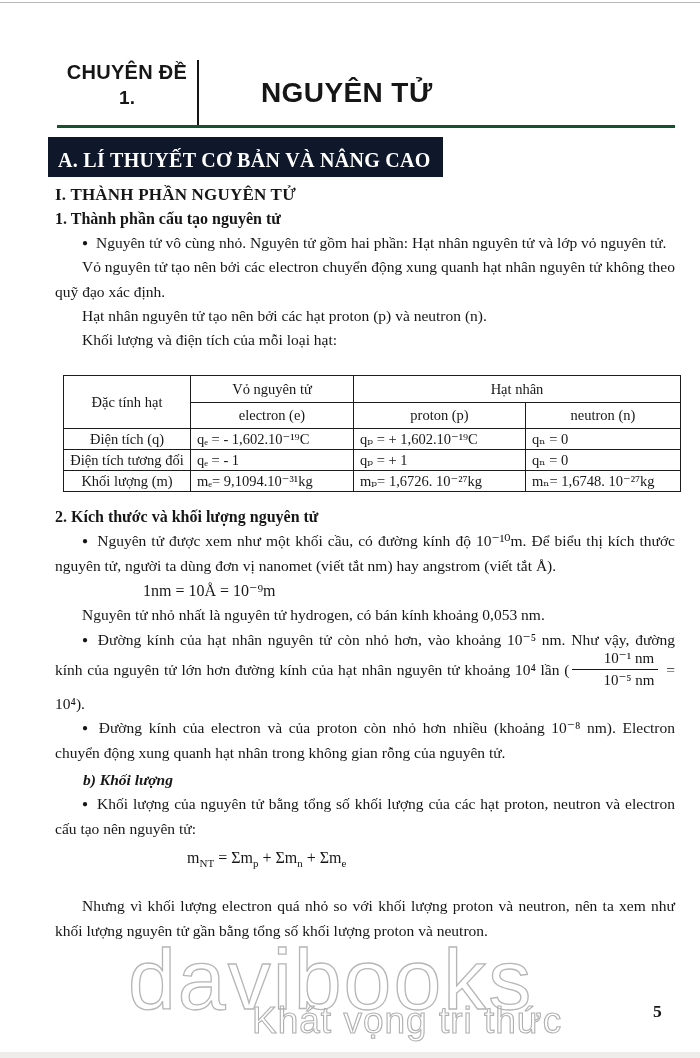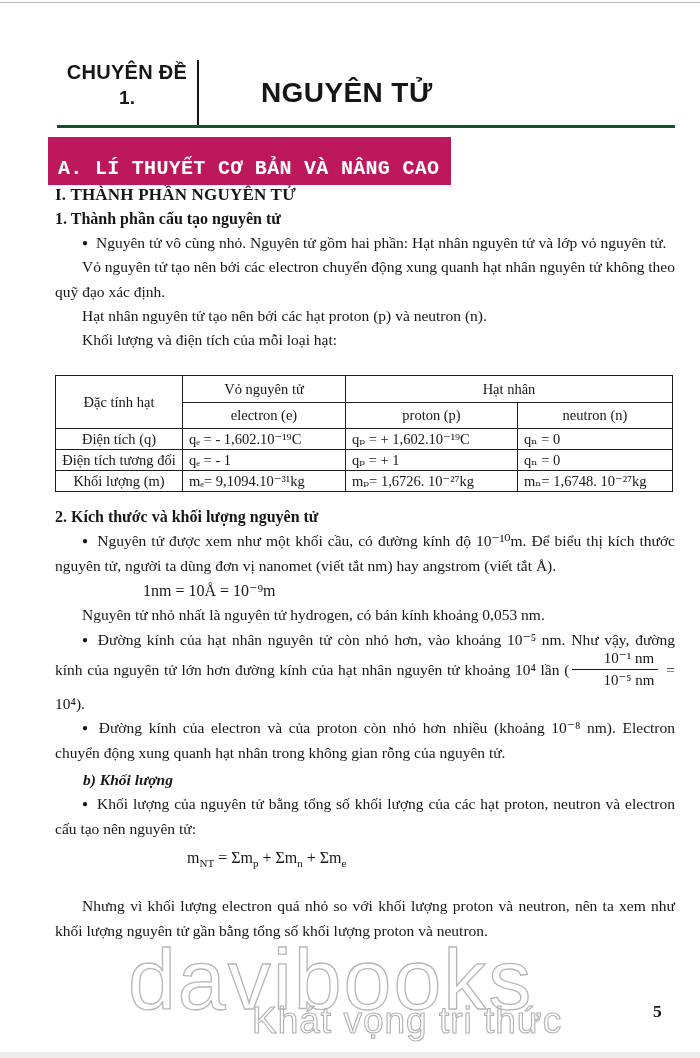"A. LÍ THUYẾT CƠ BẢN" .banner { background: #be185d -> #0f172a; font-family: Liberation Mono, monospace -> none; padding: 20px 12px 5px 10px -> 12px 12px 5px 10px }
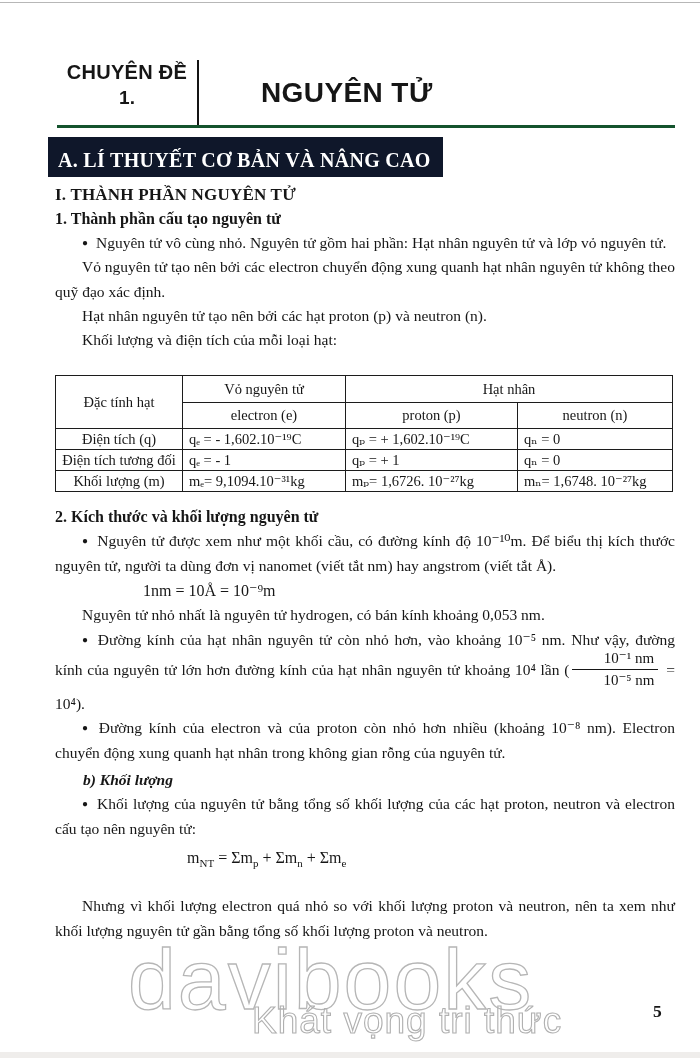"Đặc tính hạt" .ptable { left: 55px -> 63px }
